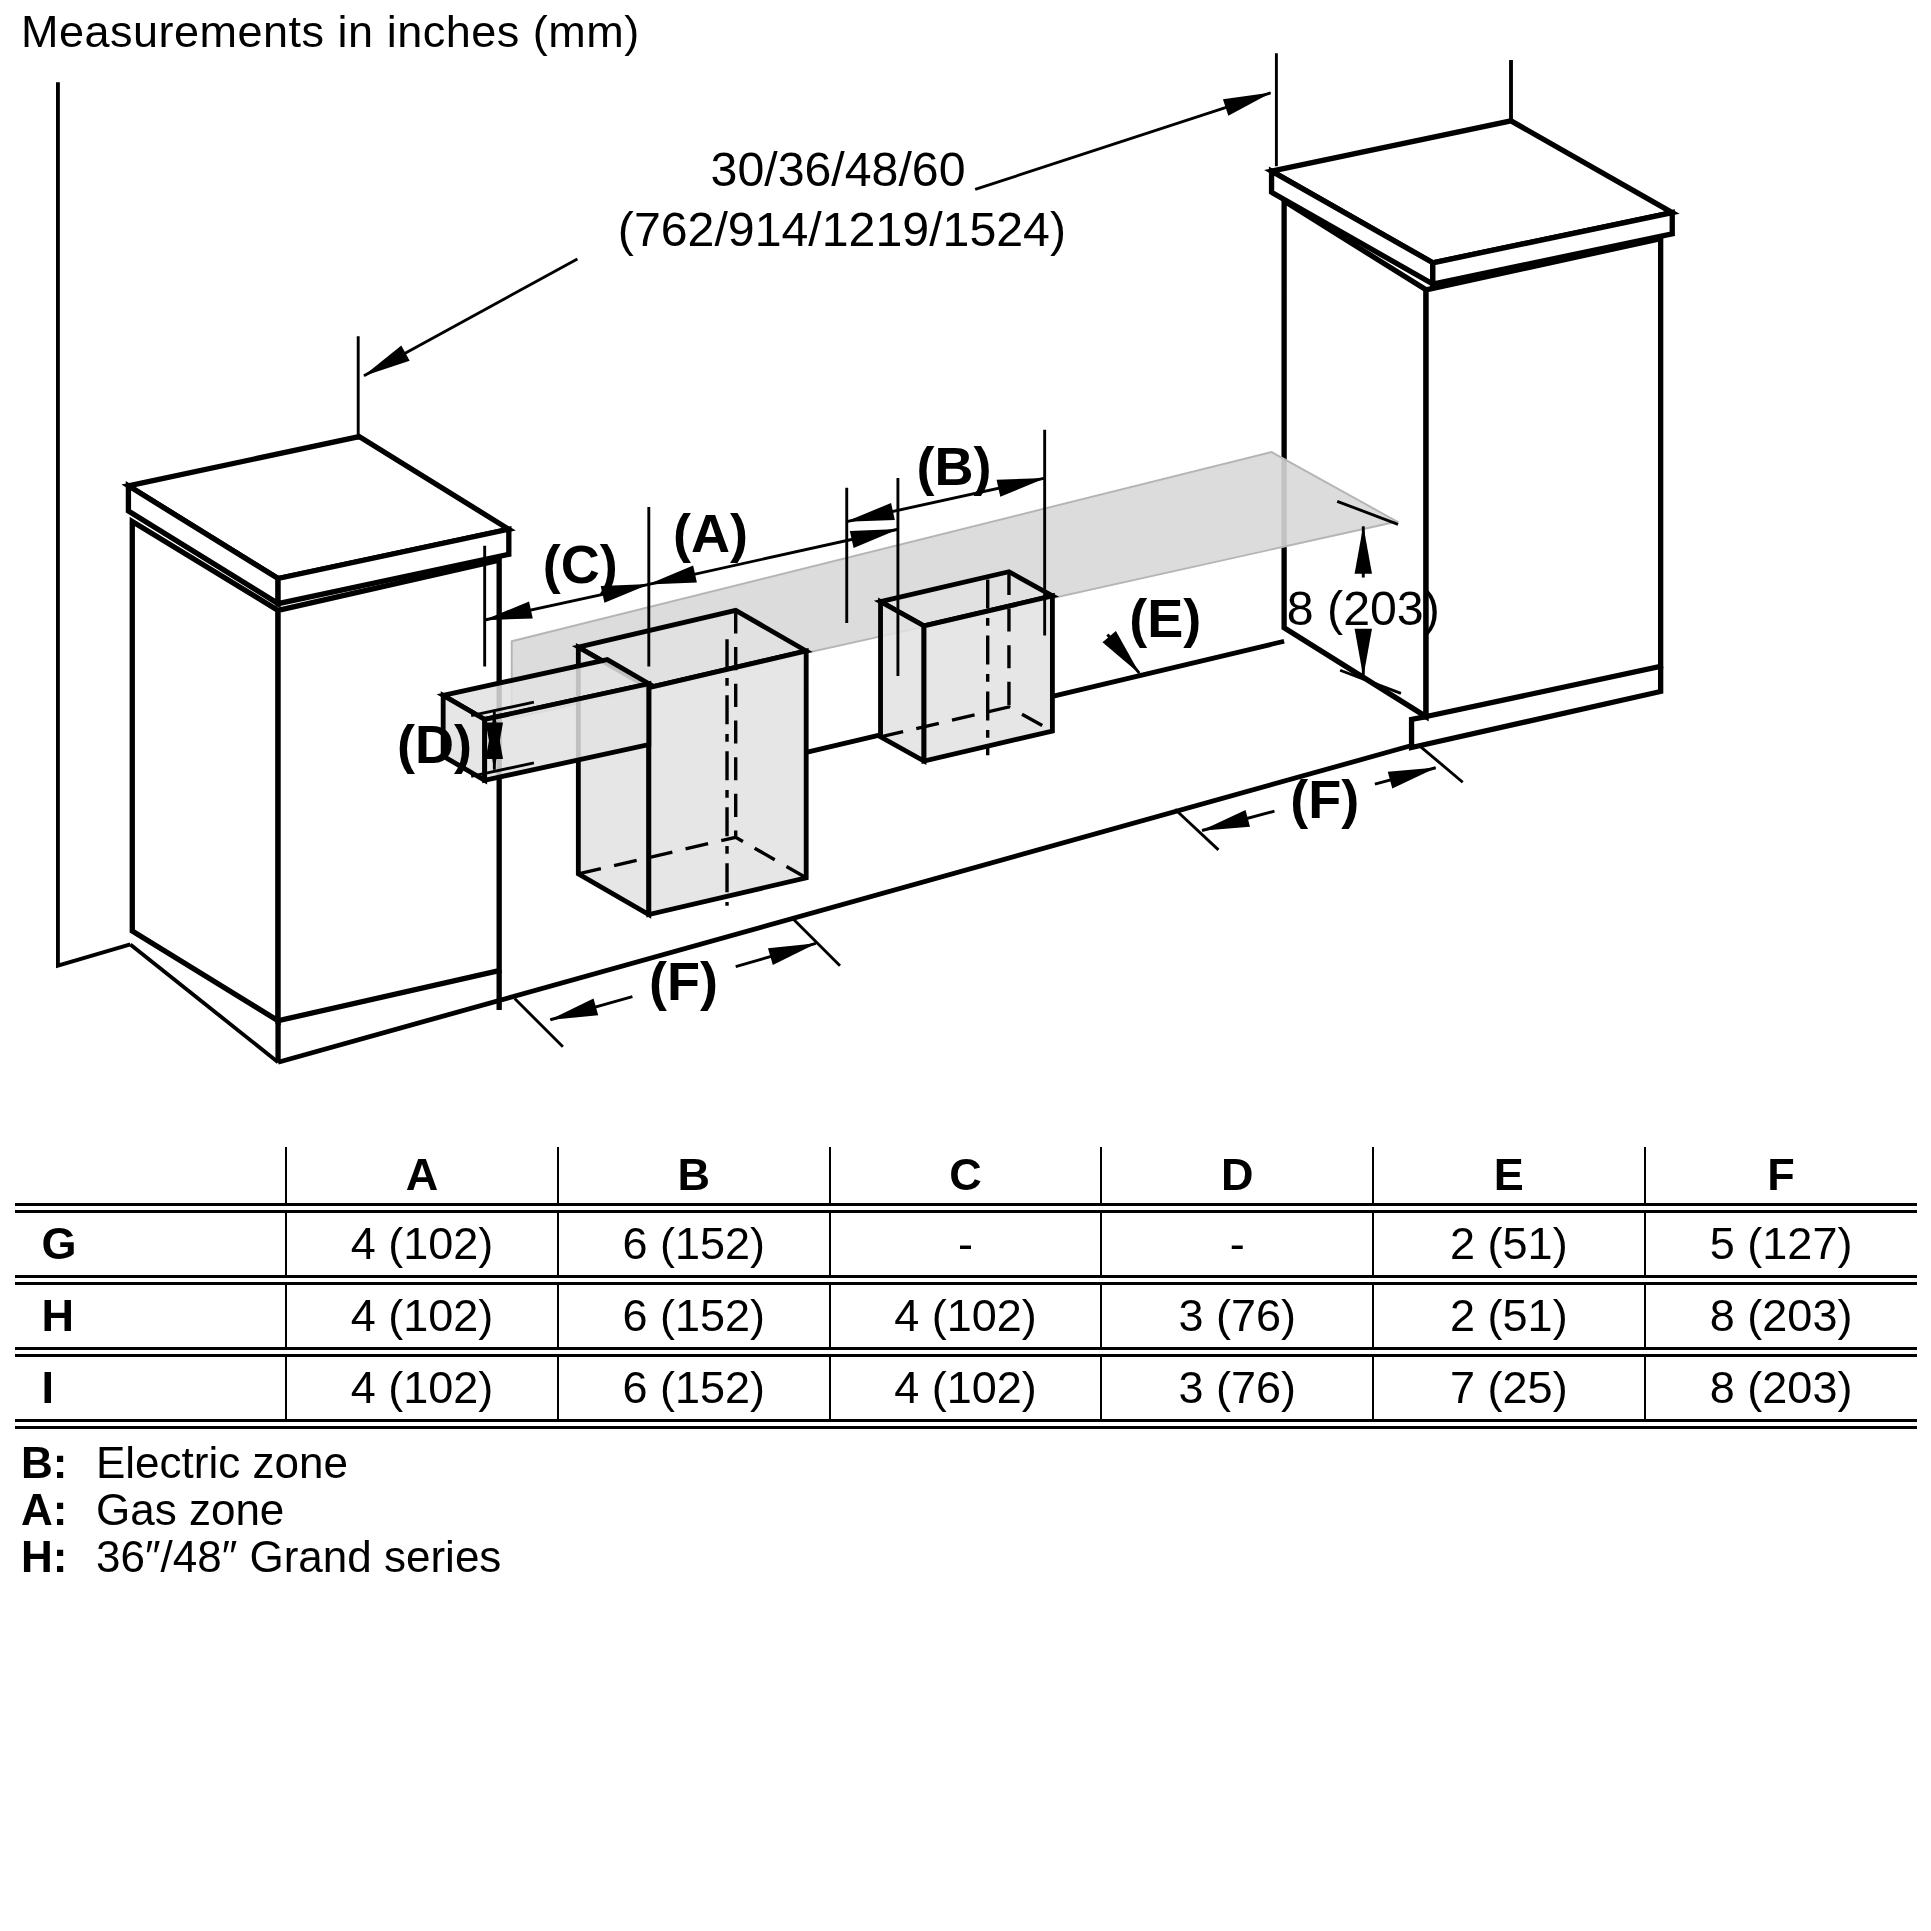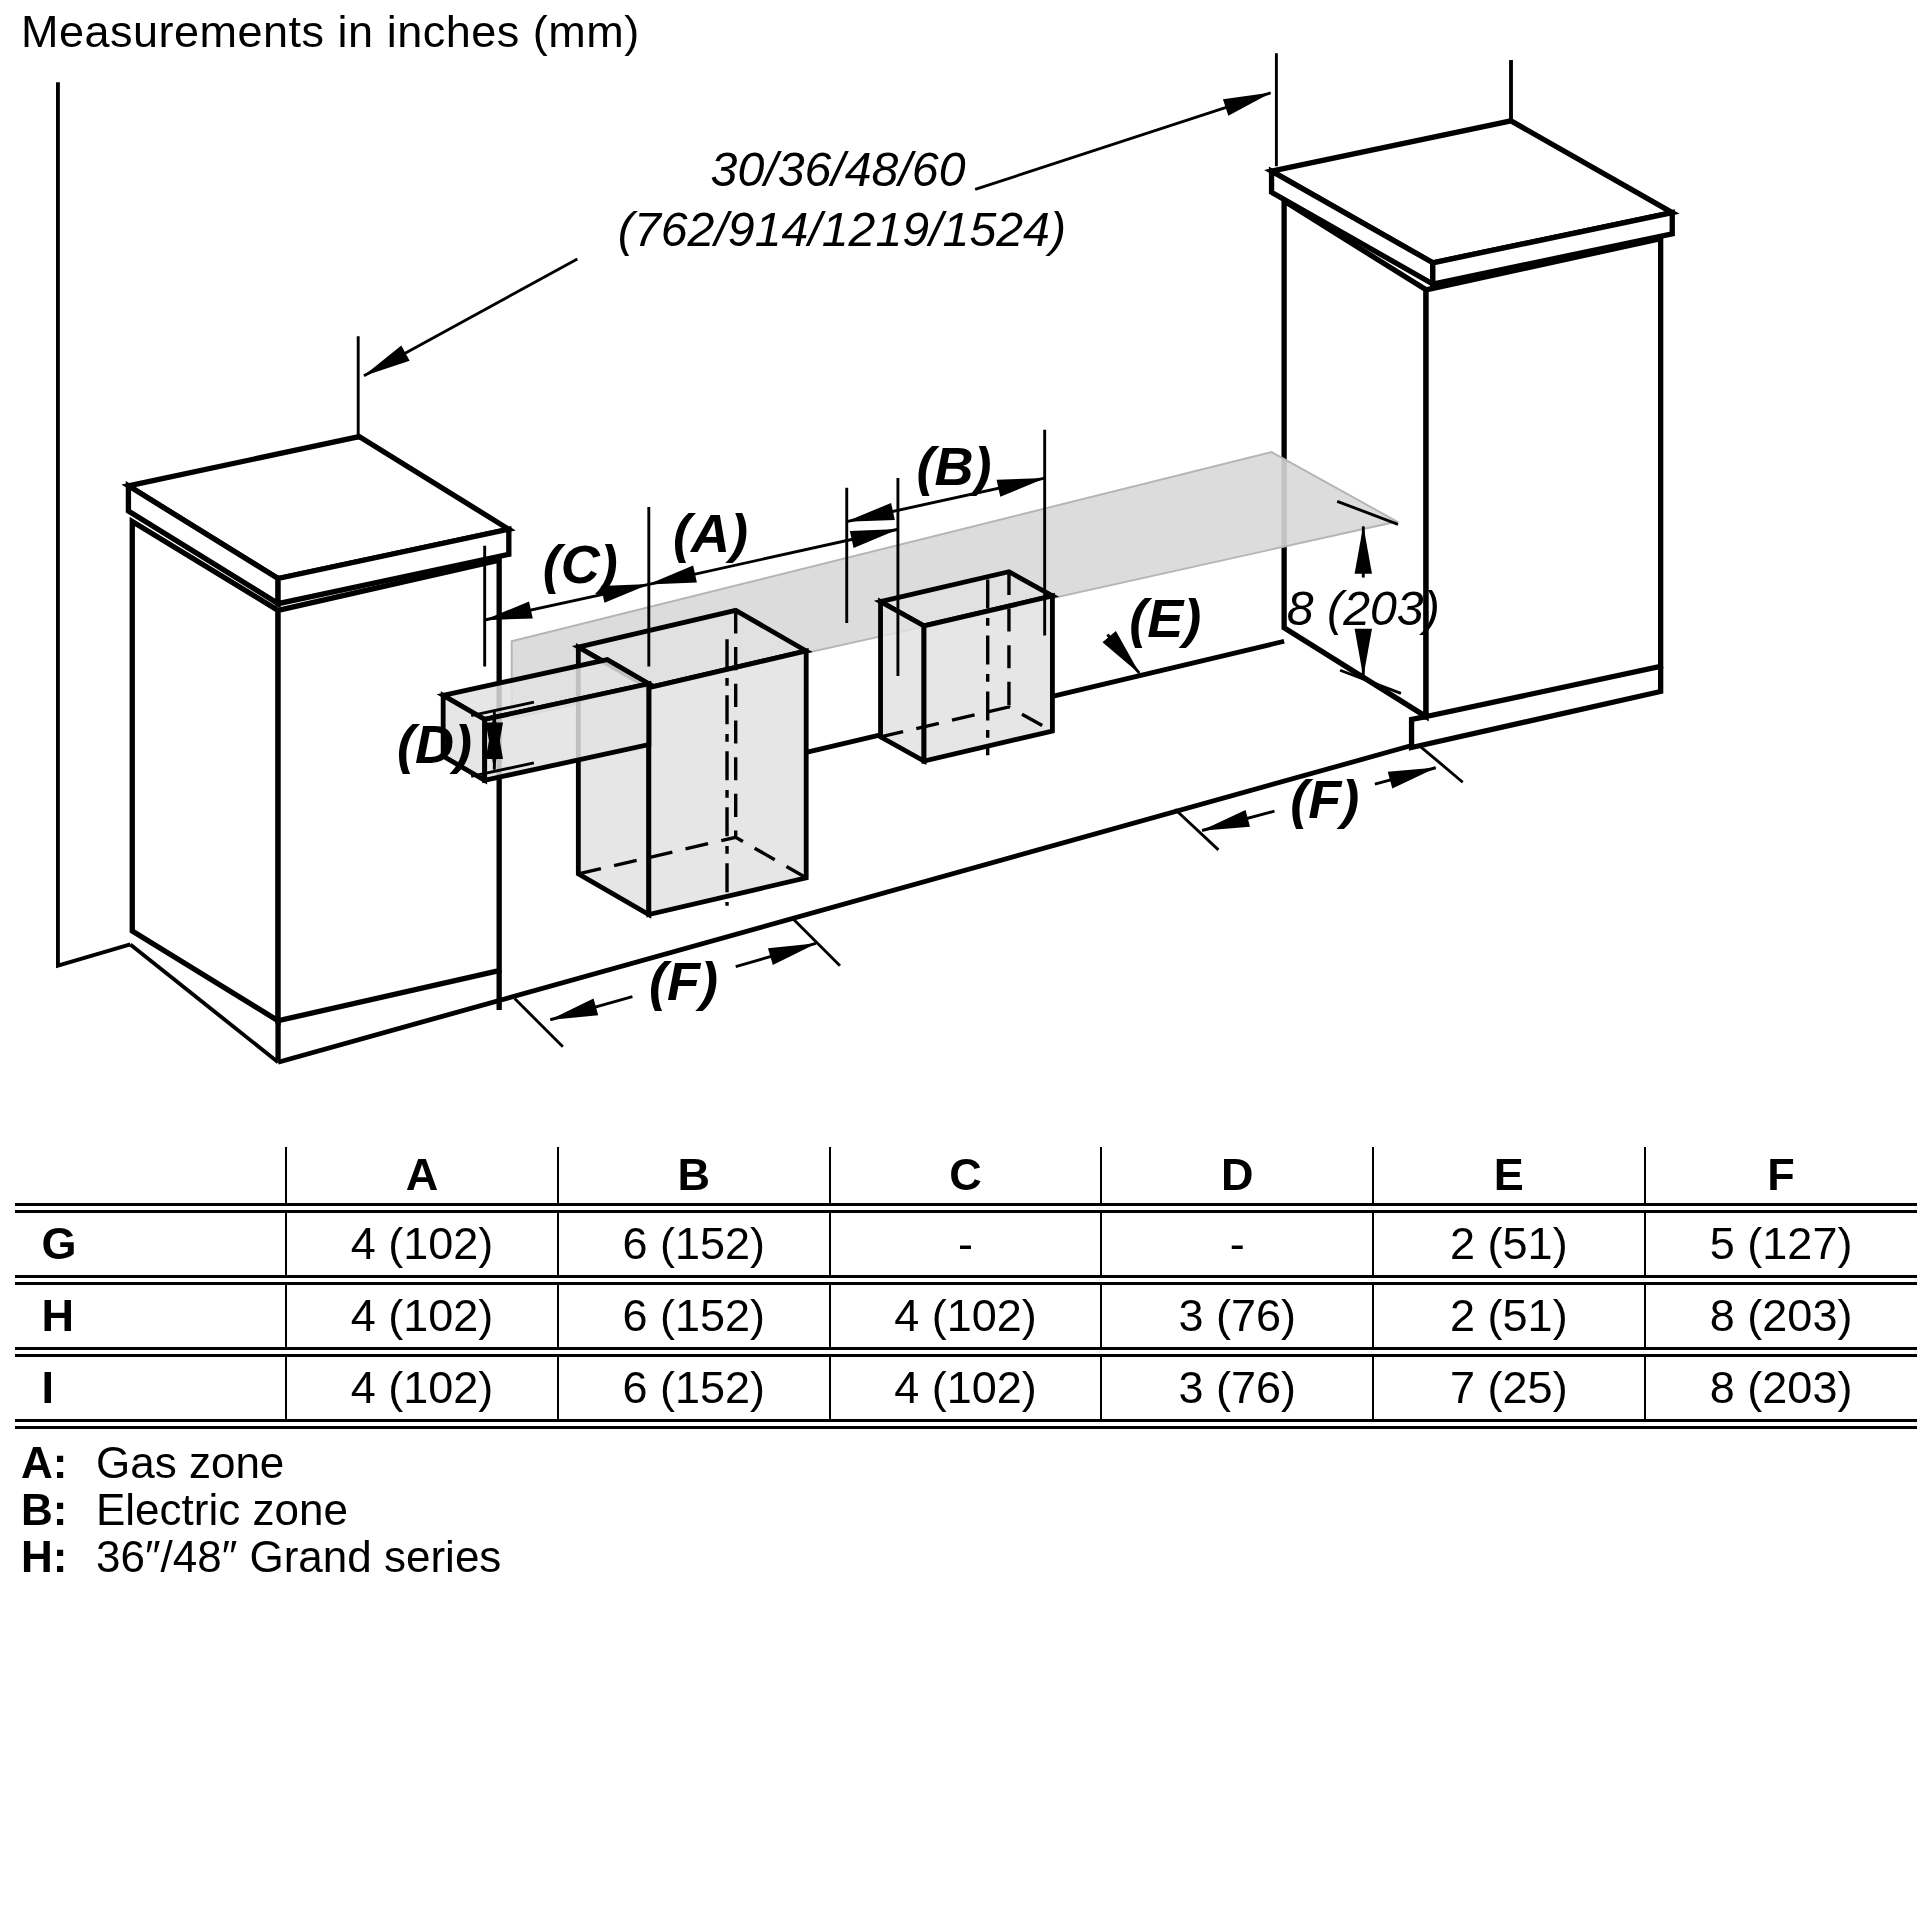"30/36/48/60" .diagram-wrap { font-style: italic -> none }
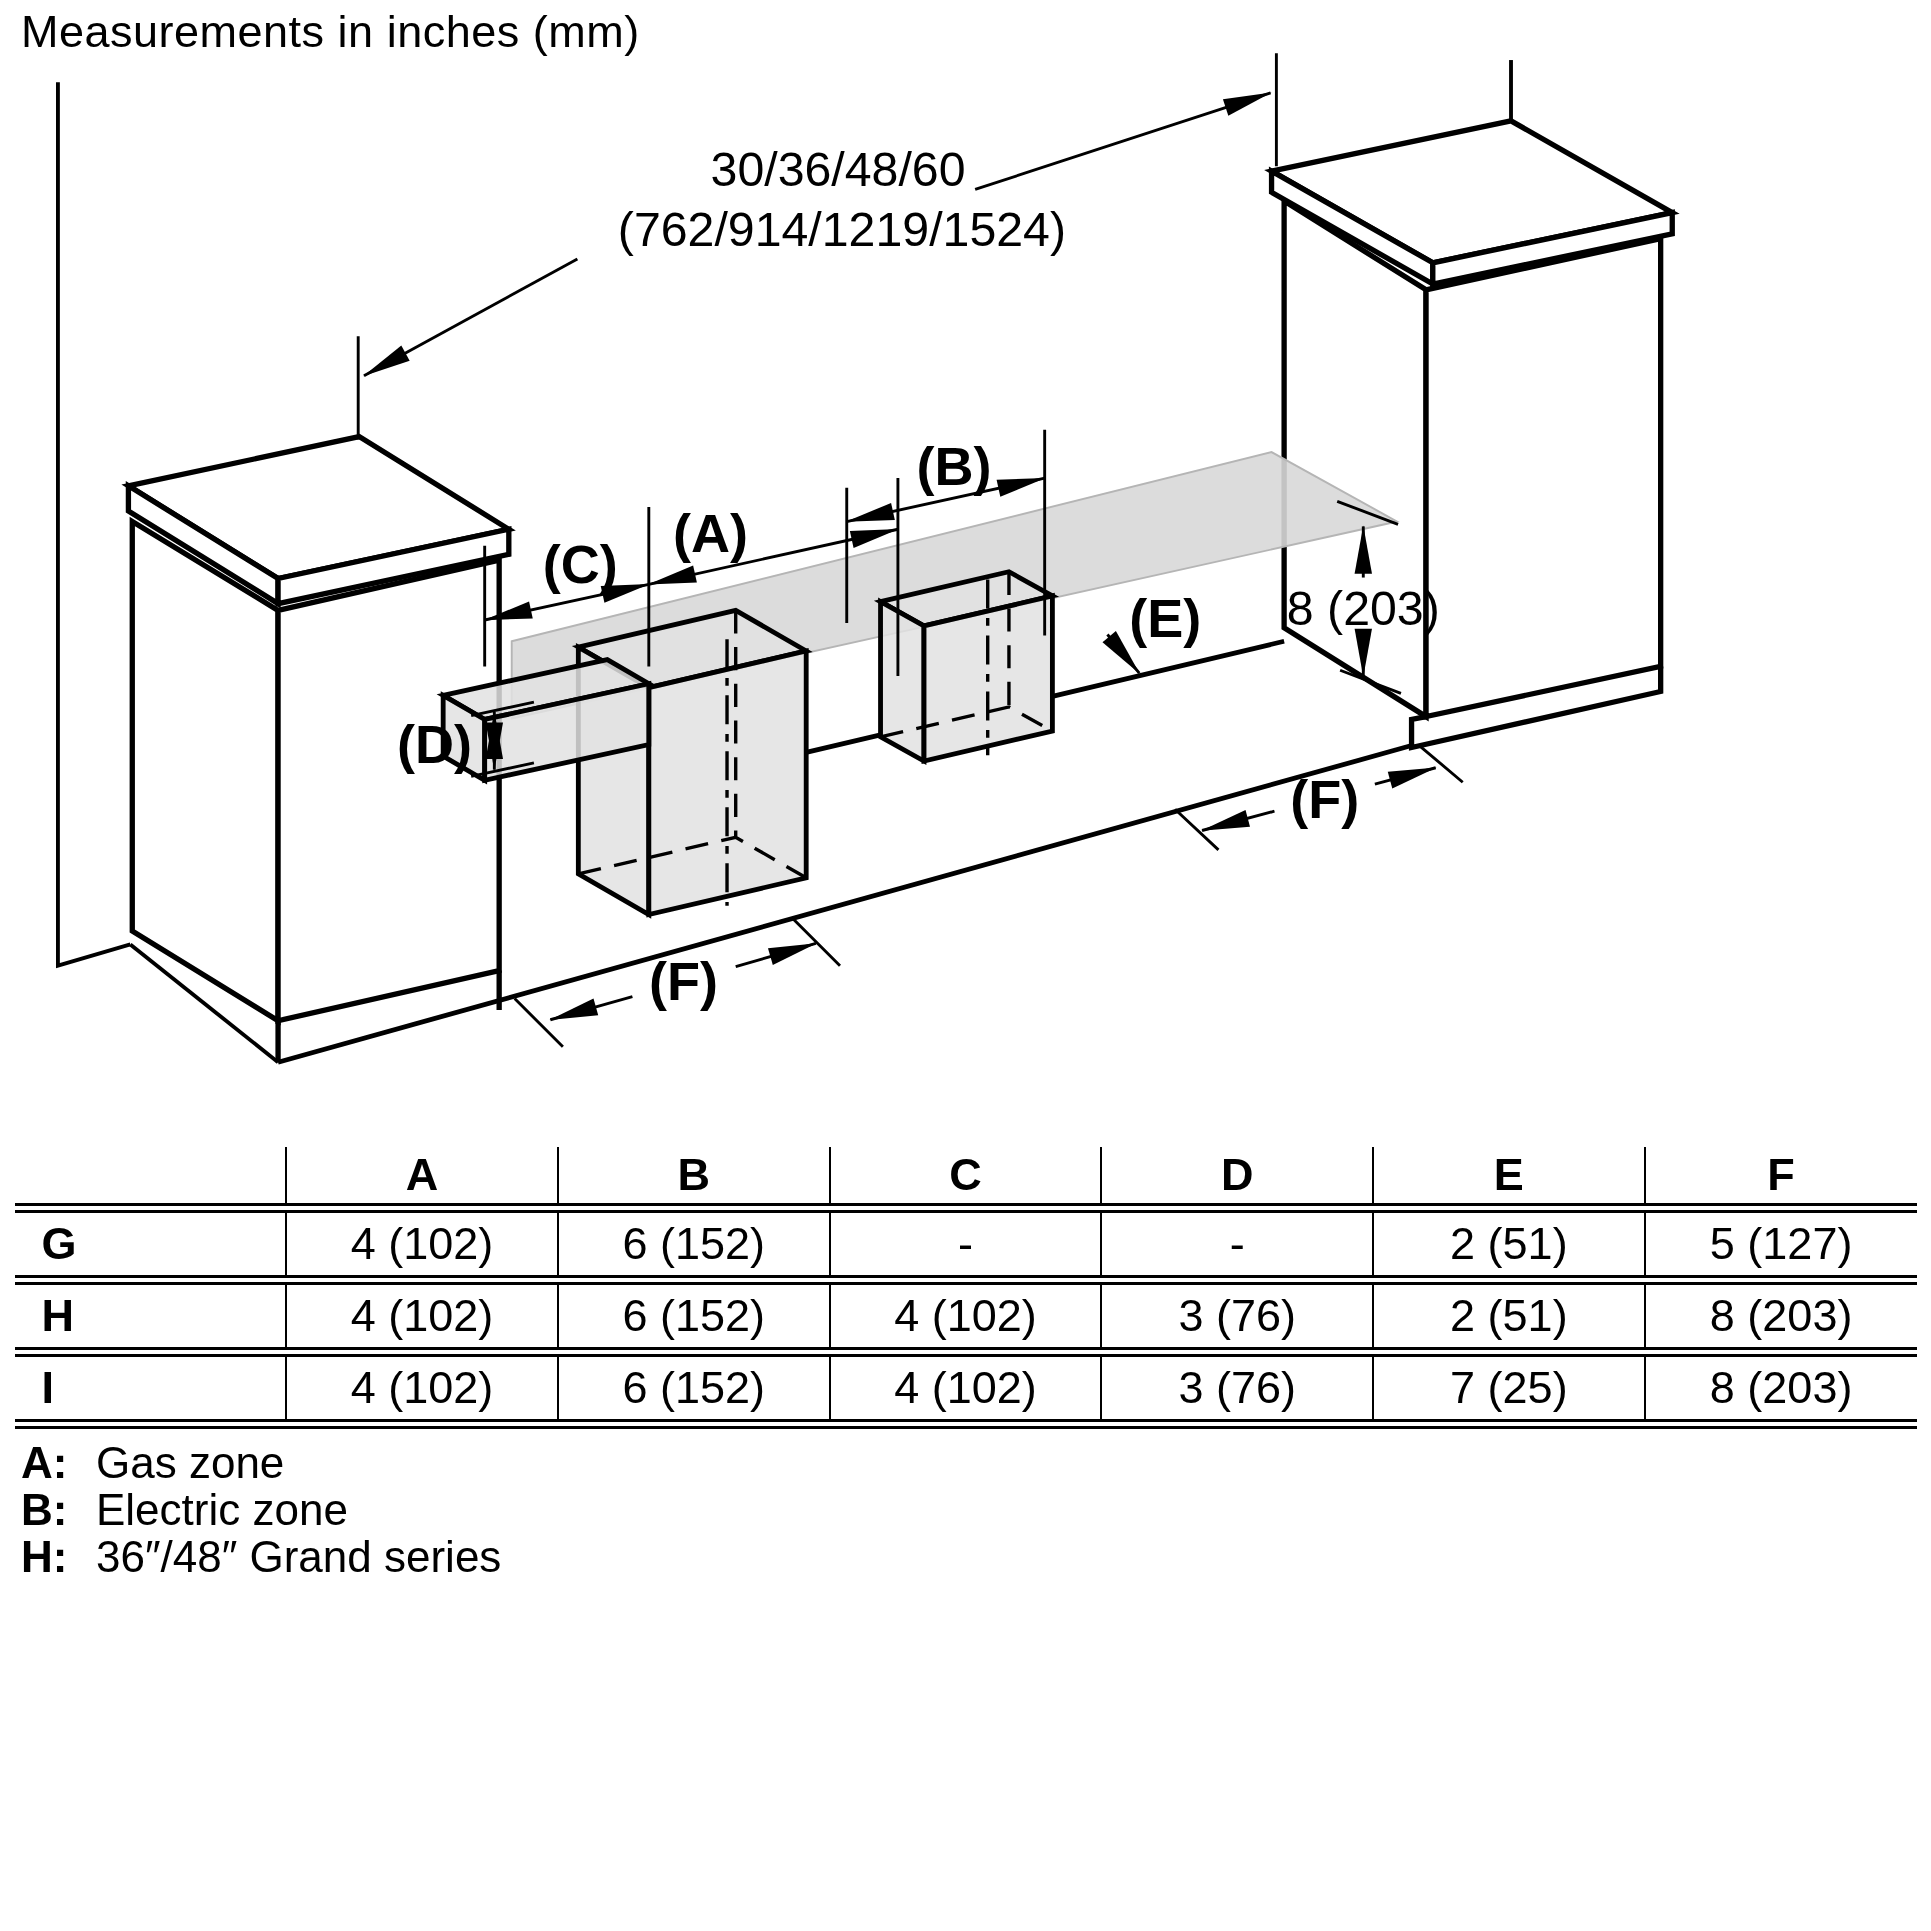"A: Gas zone" div.legend-row { order: before "B: Electric zone" -> after "B: Electric zone" }
